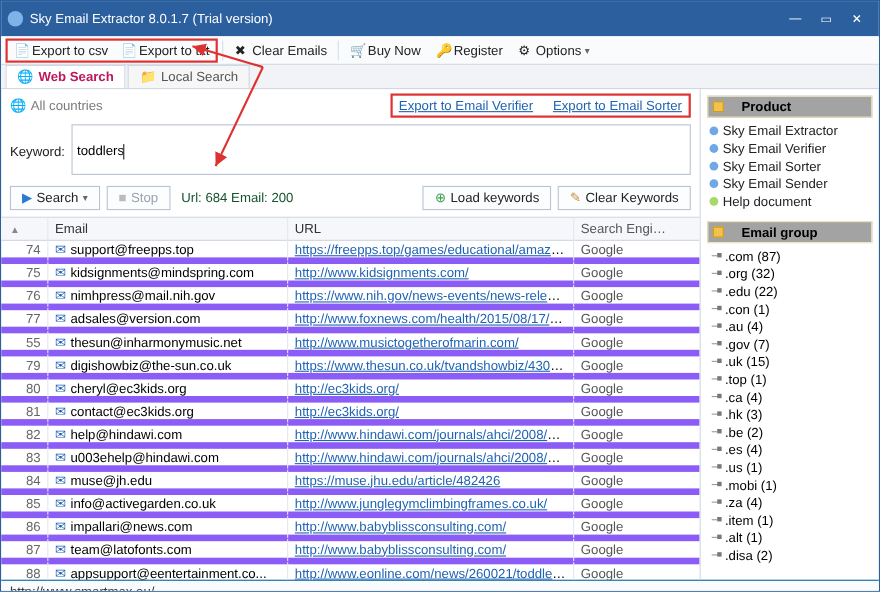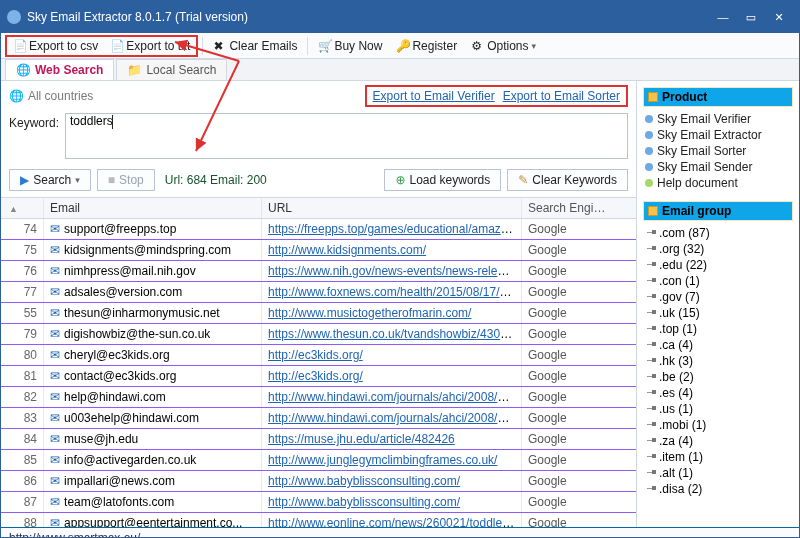"Export to Email Verifier" .exportlinks { gap: 8px -> 18px }
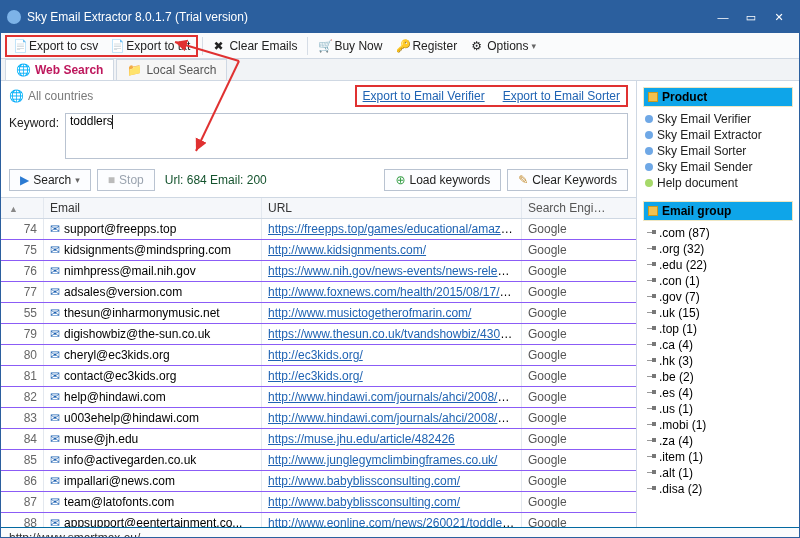"Product" .panel-h { background: #0ea5e9 -> #a3a3a3; gap: 4px -> 16px }
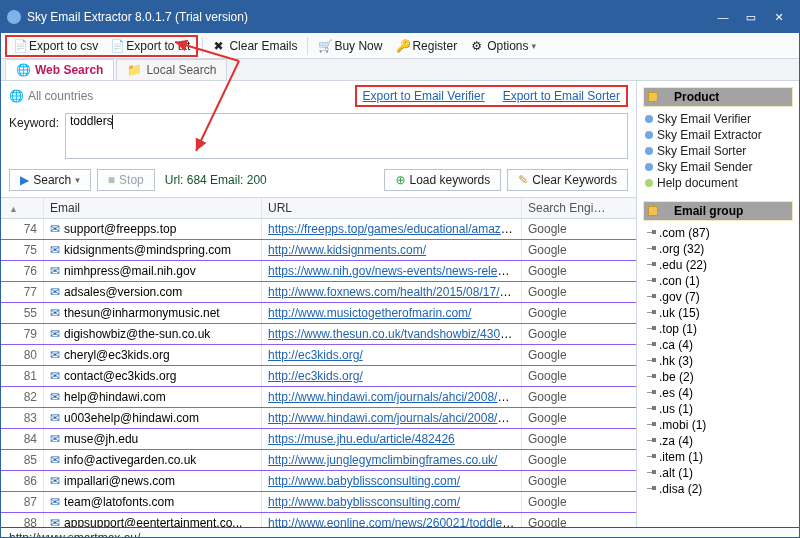"Keyword:" .kwrow { align-items: flex-start -> center }
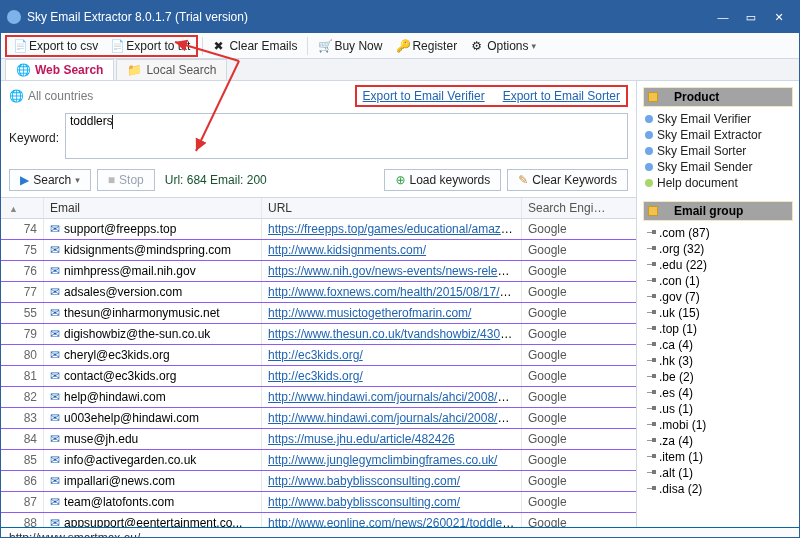"toddlers" .kwbox { padding: 0 4px -> 16px 4px }
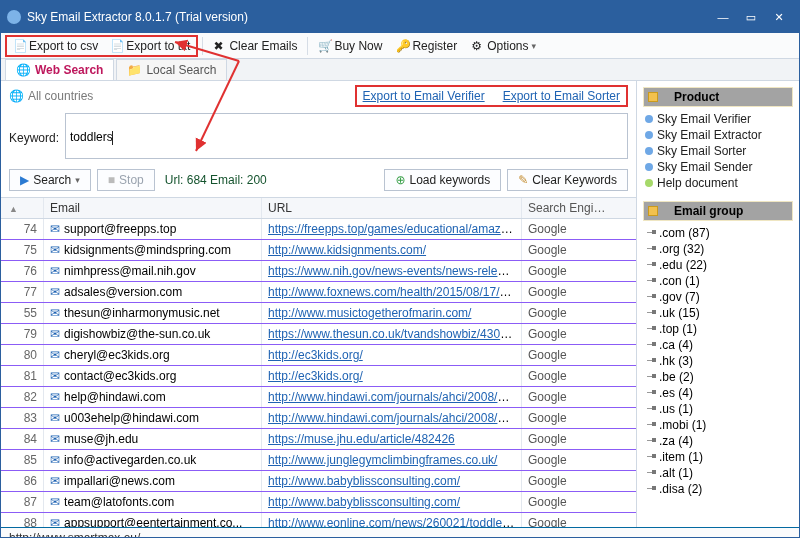"Sky Email Verifier" li { order: before "Sky Email Extractor" -> after "Sky Email Extractor" }
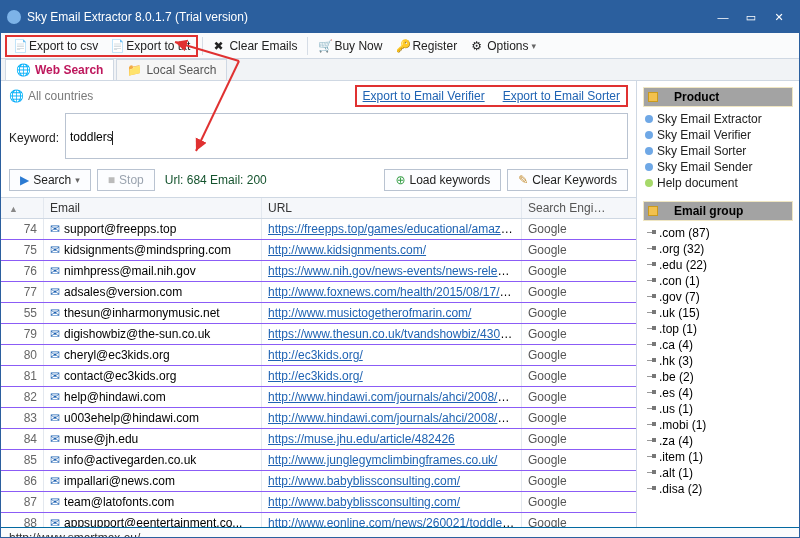"74" .grow { border-bottom: 1px solid #8b5cf6 -> 6px solid #8b5cf6 }
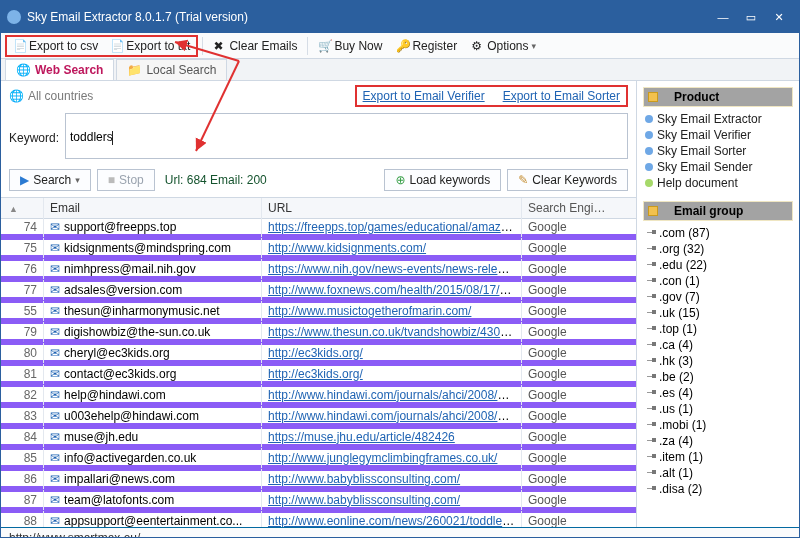".au (4)" li { html: none -> <li><span></span>.au (4)</li> }
